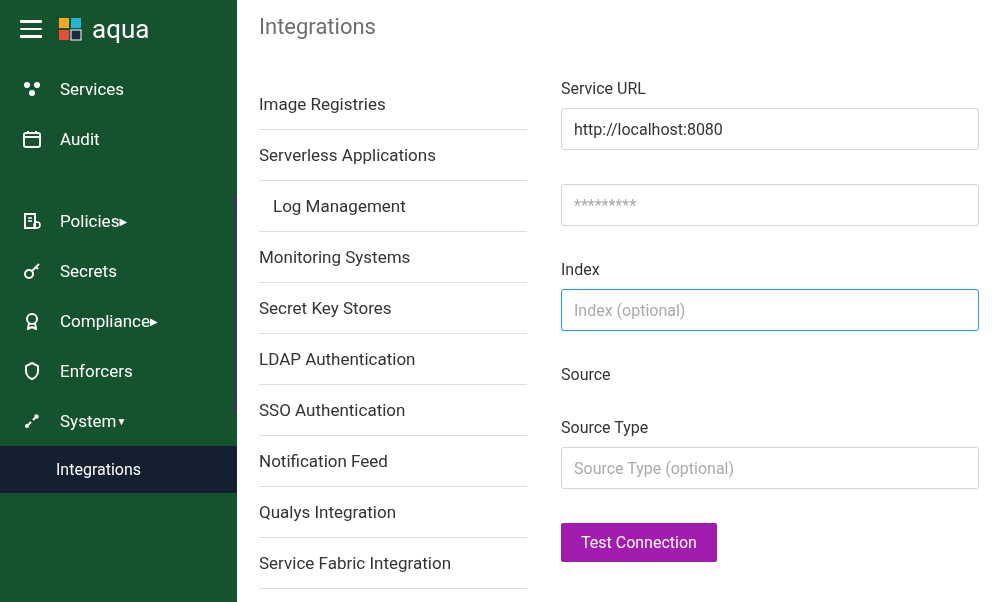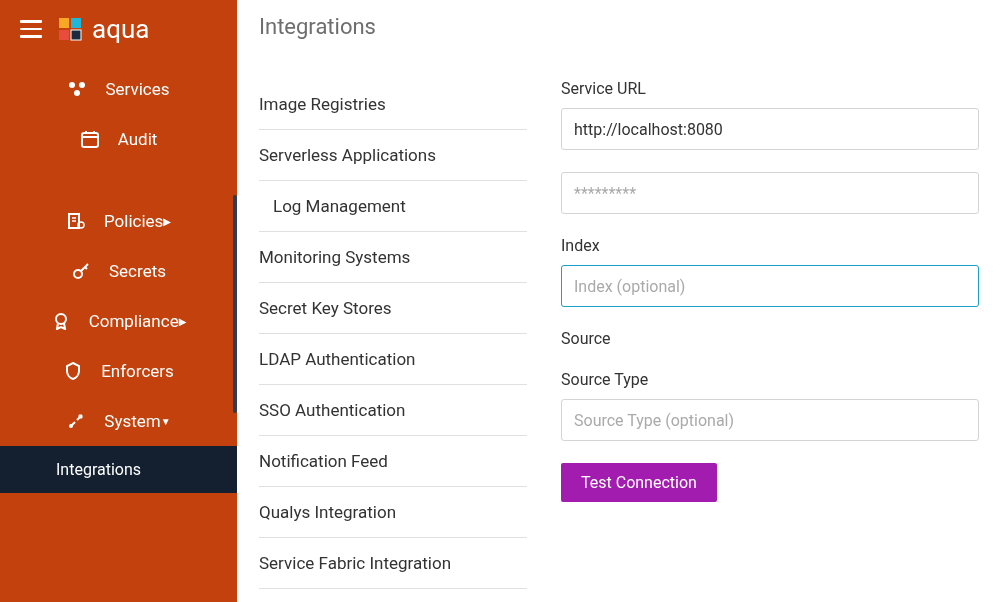"aqua" .sidebar { background: #c2410c -> #14532d }
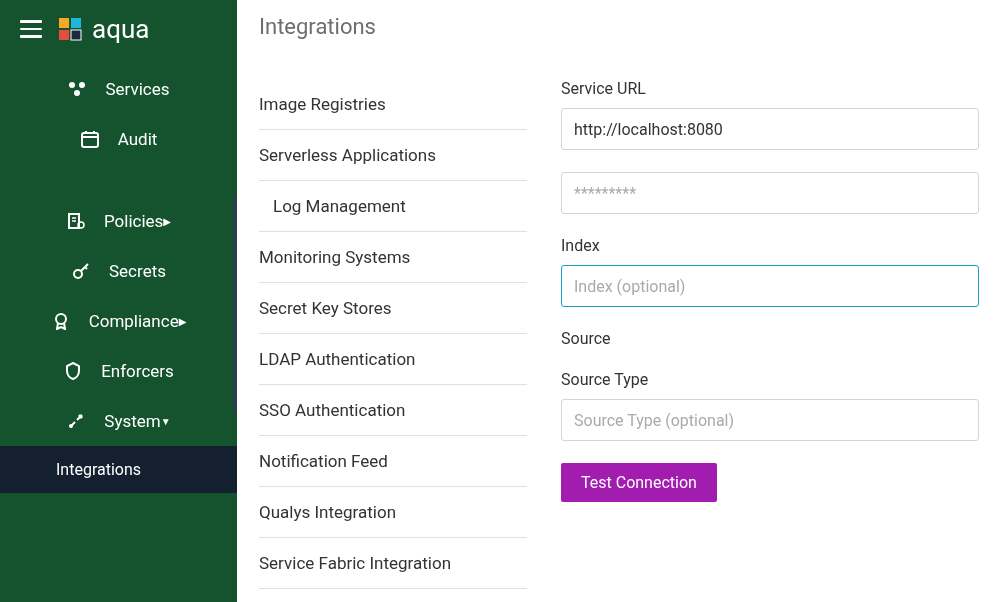"Services" .nav-item { justify-content: center -> flex-start }
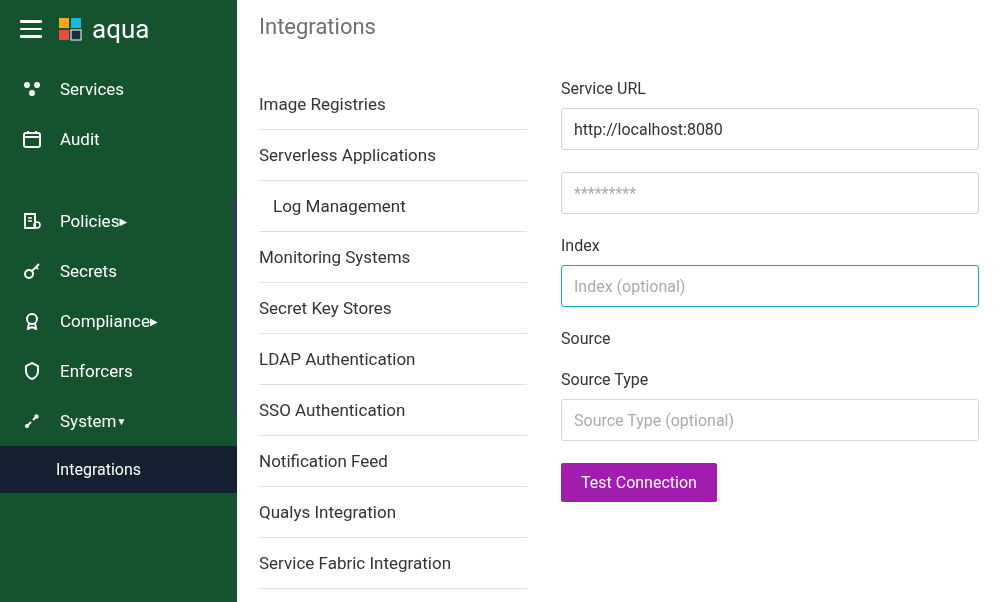"Service URL" .form-group { margin-bottom: 22px -> 34px }
